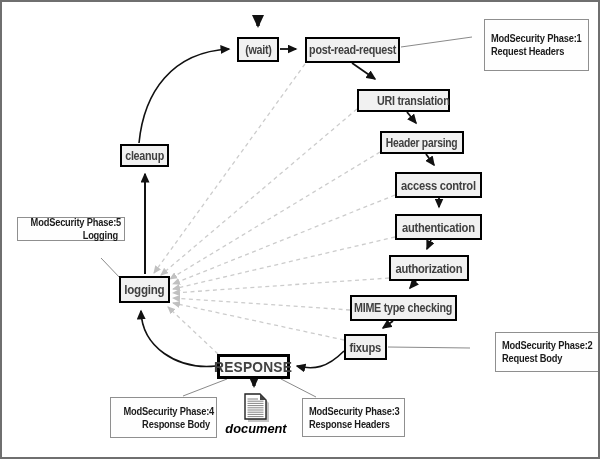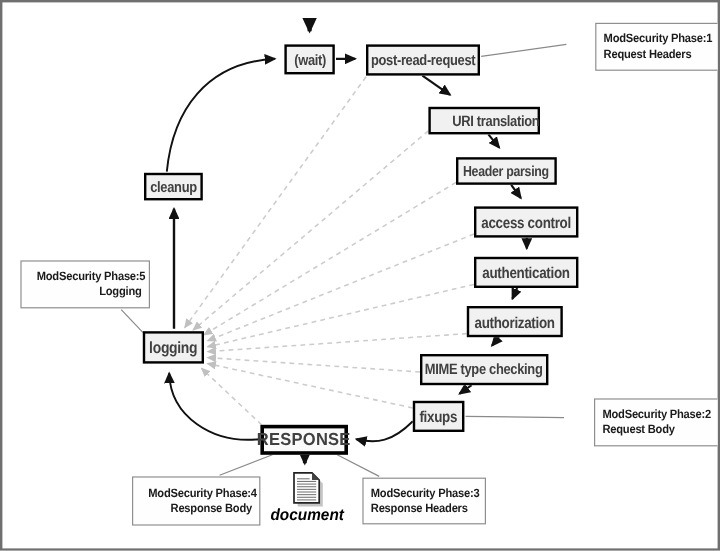"ModSecurity Phase:1" div.ann { height: 40px -> 52px; left: 494px -> 482px }
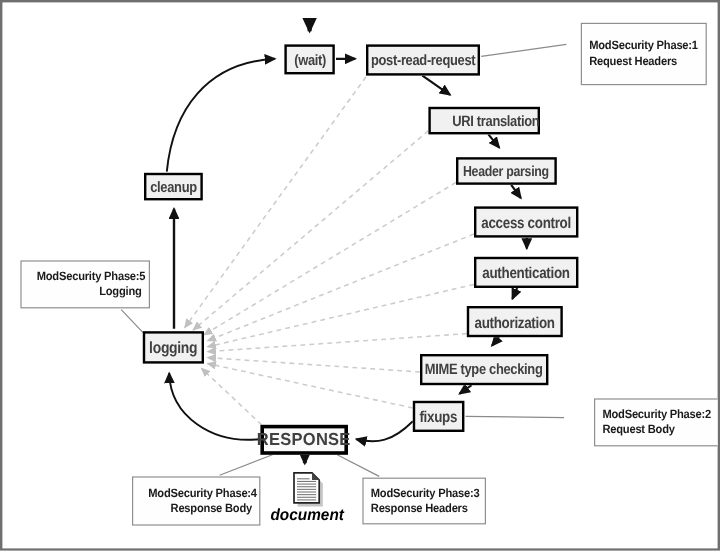"ModSecurity Phase:5" div.ann { height: 40px -> 24px }
